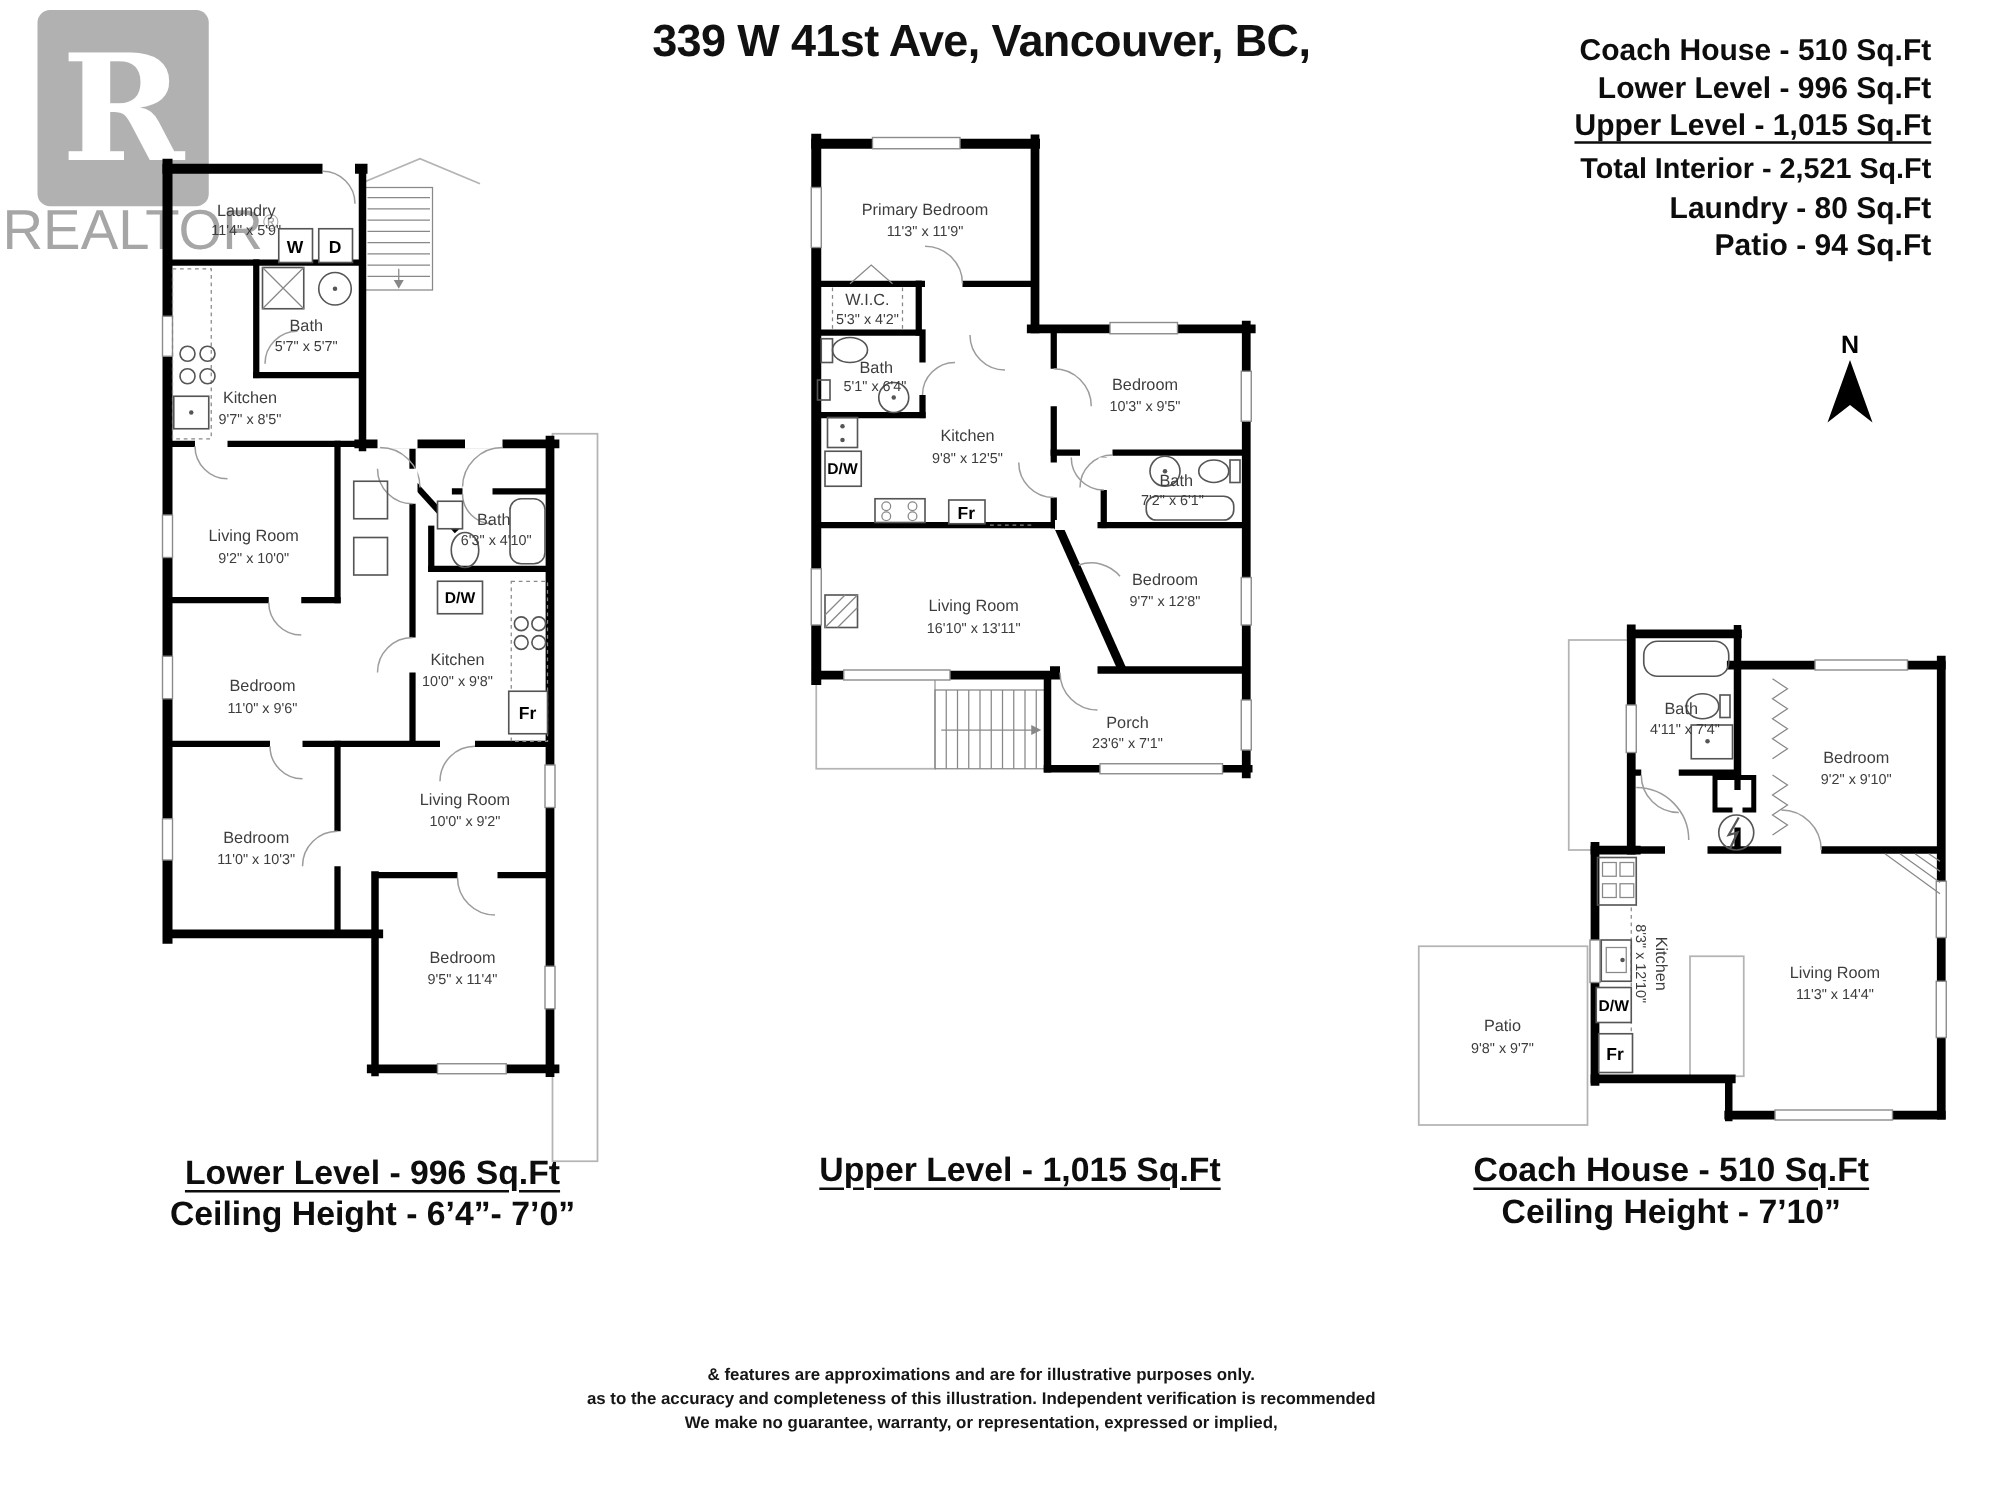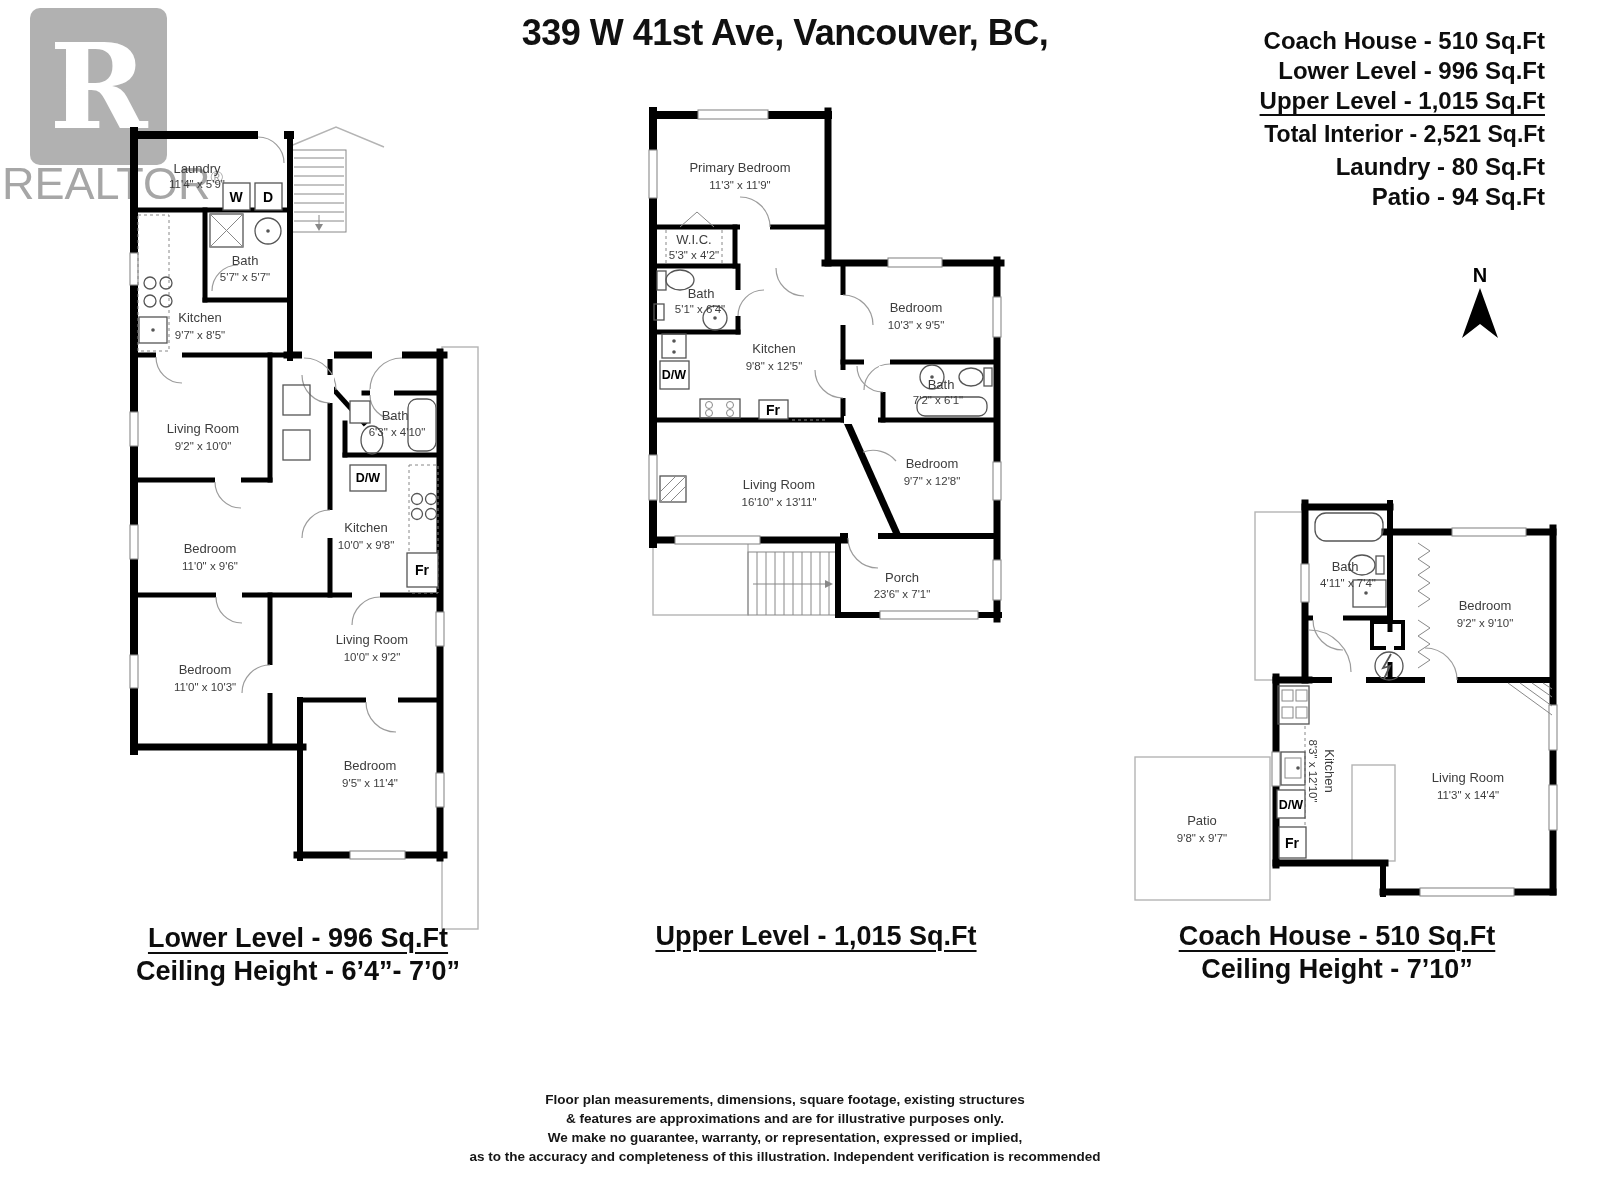"Floor plan measurements, dimensions," div { html: <div>Floor plan measurements, dimensions, square footage, existing structures</div> -> none }
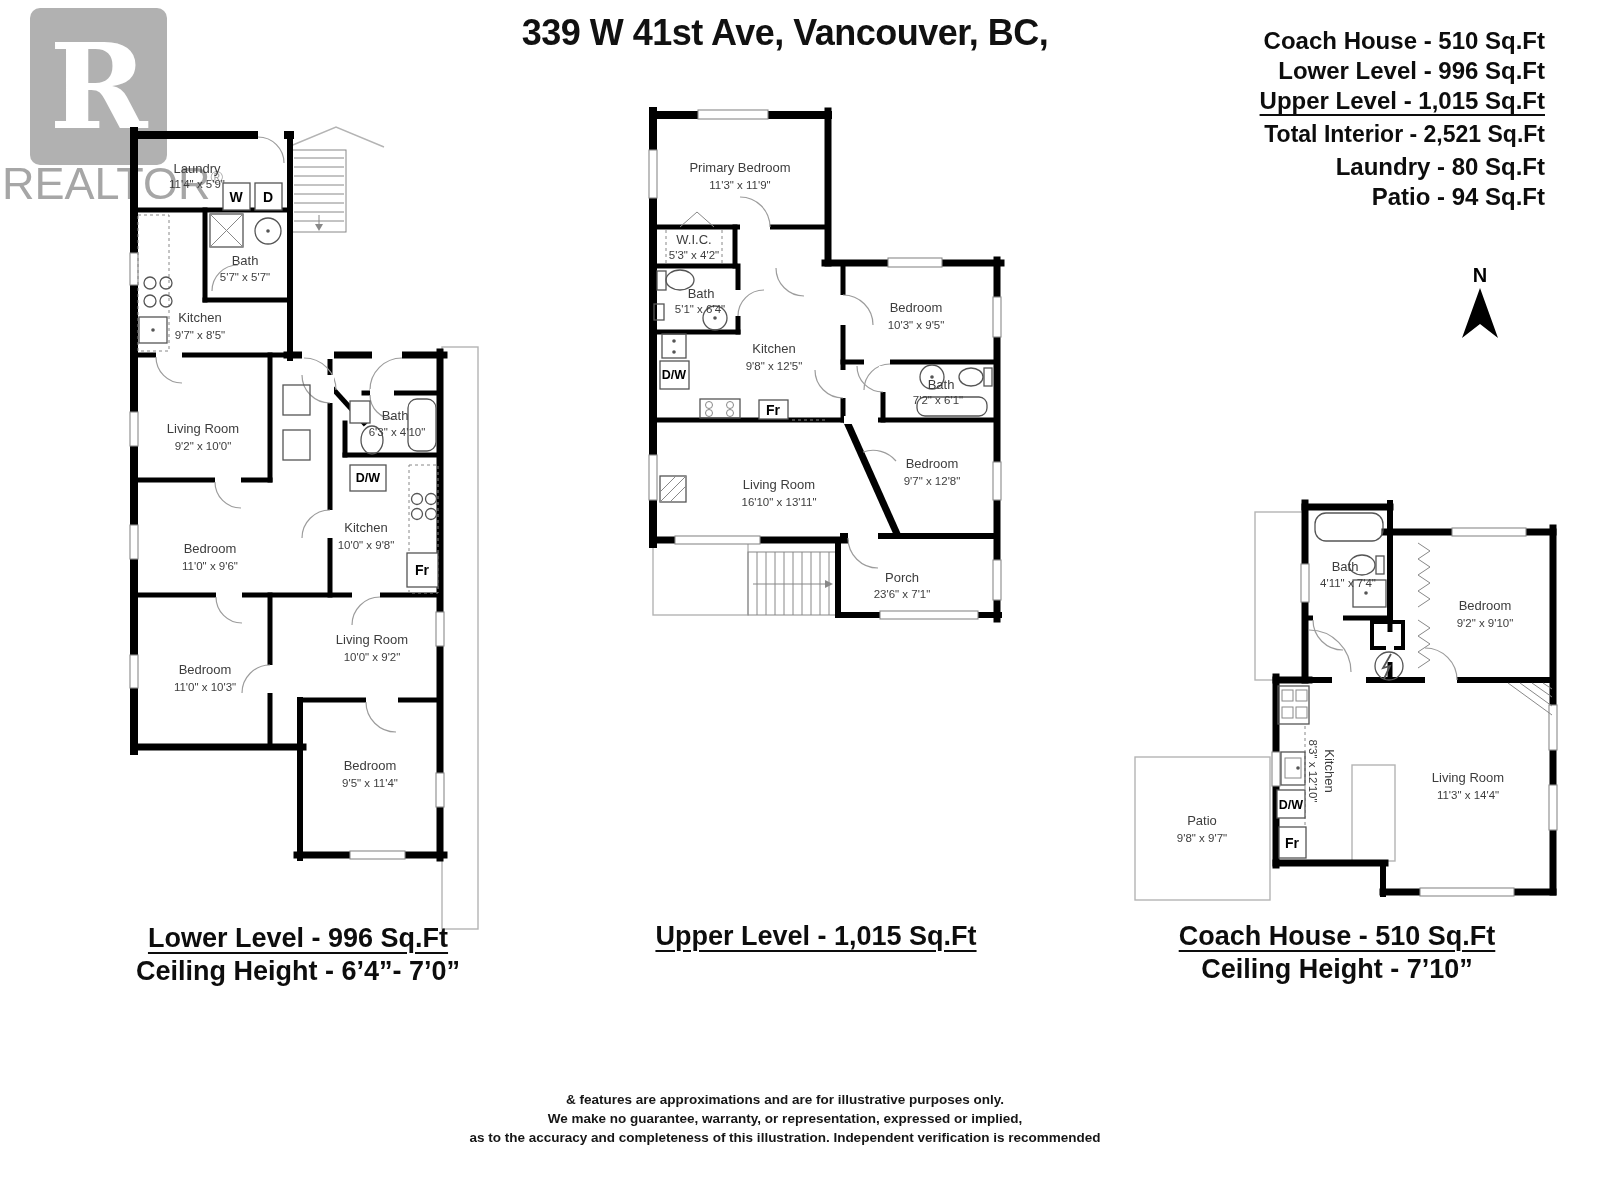"We make no guarantee, warranty," div { order: before "as to the accuracy and" -> after "as to the accuracy and" }
